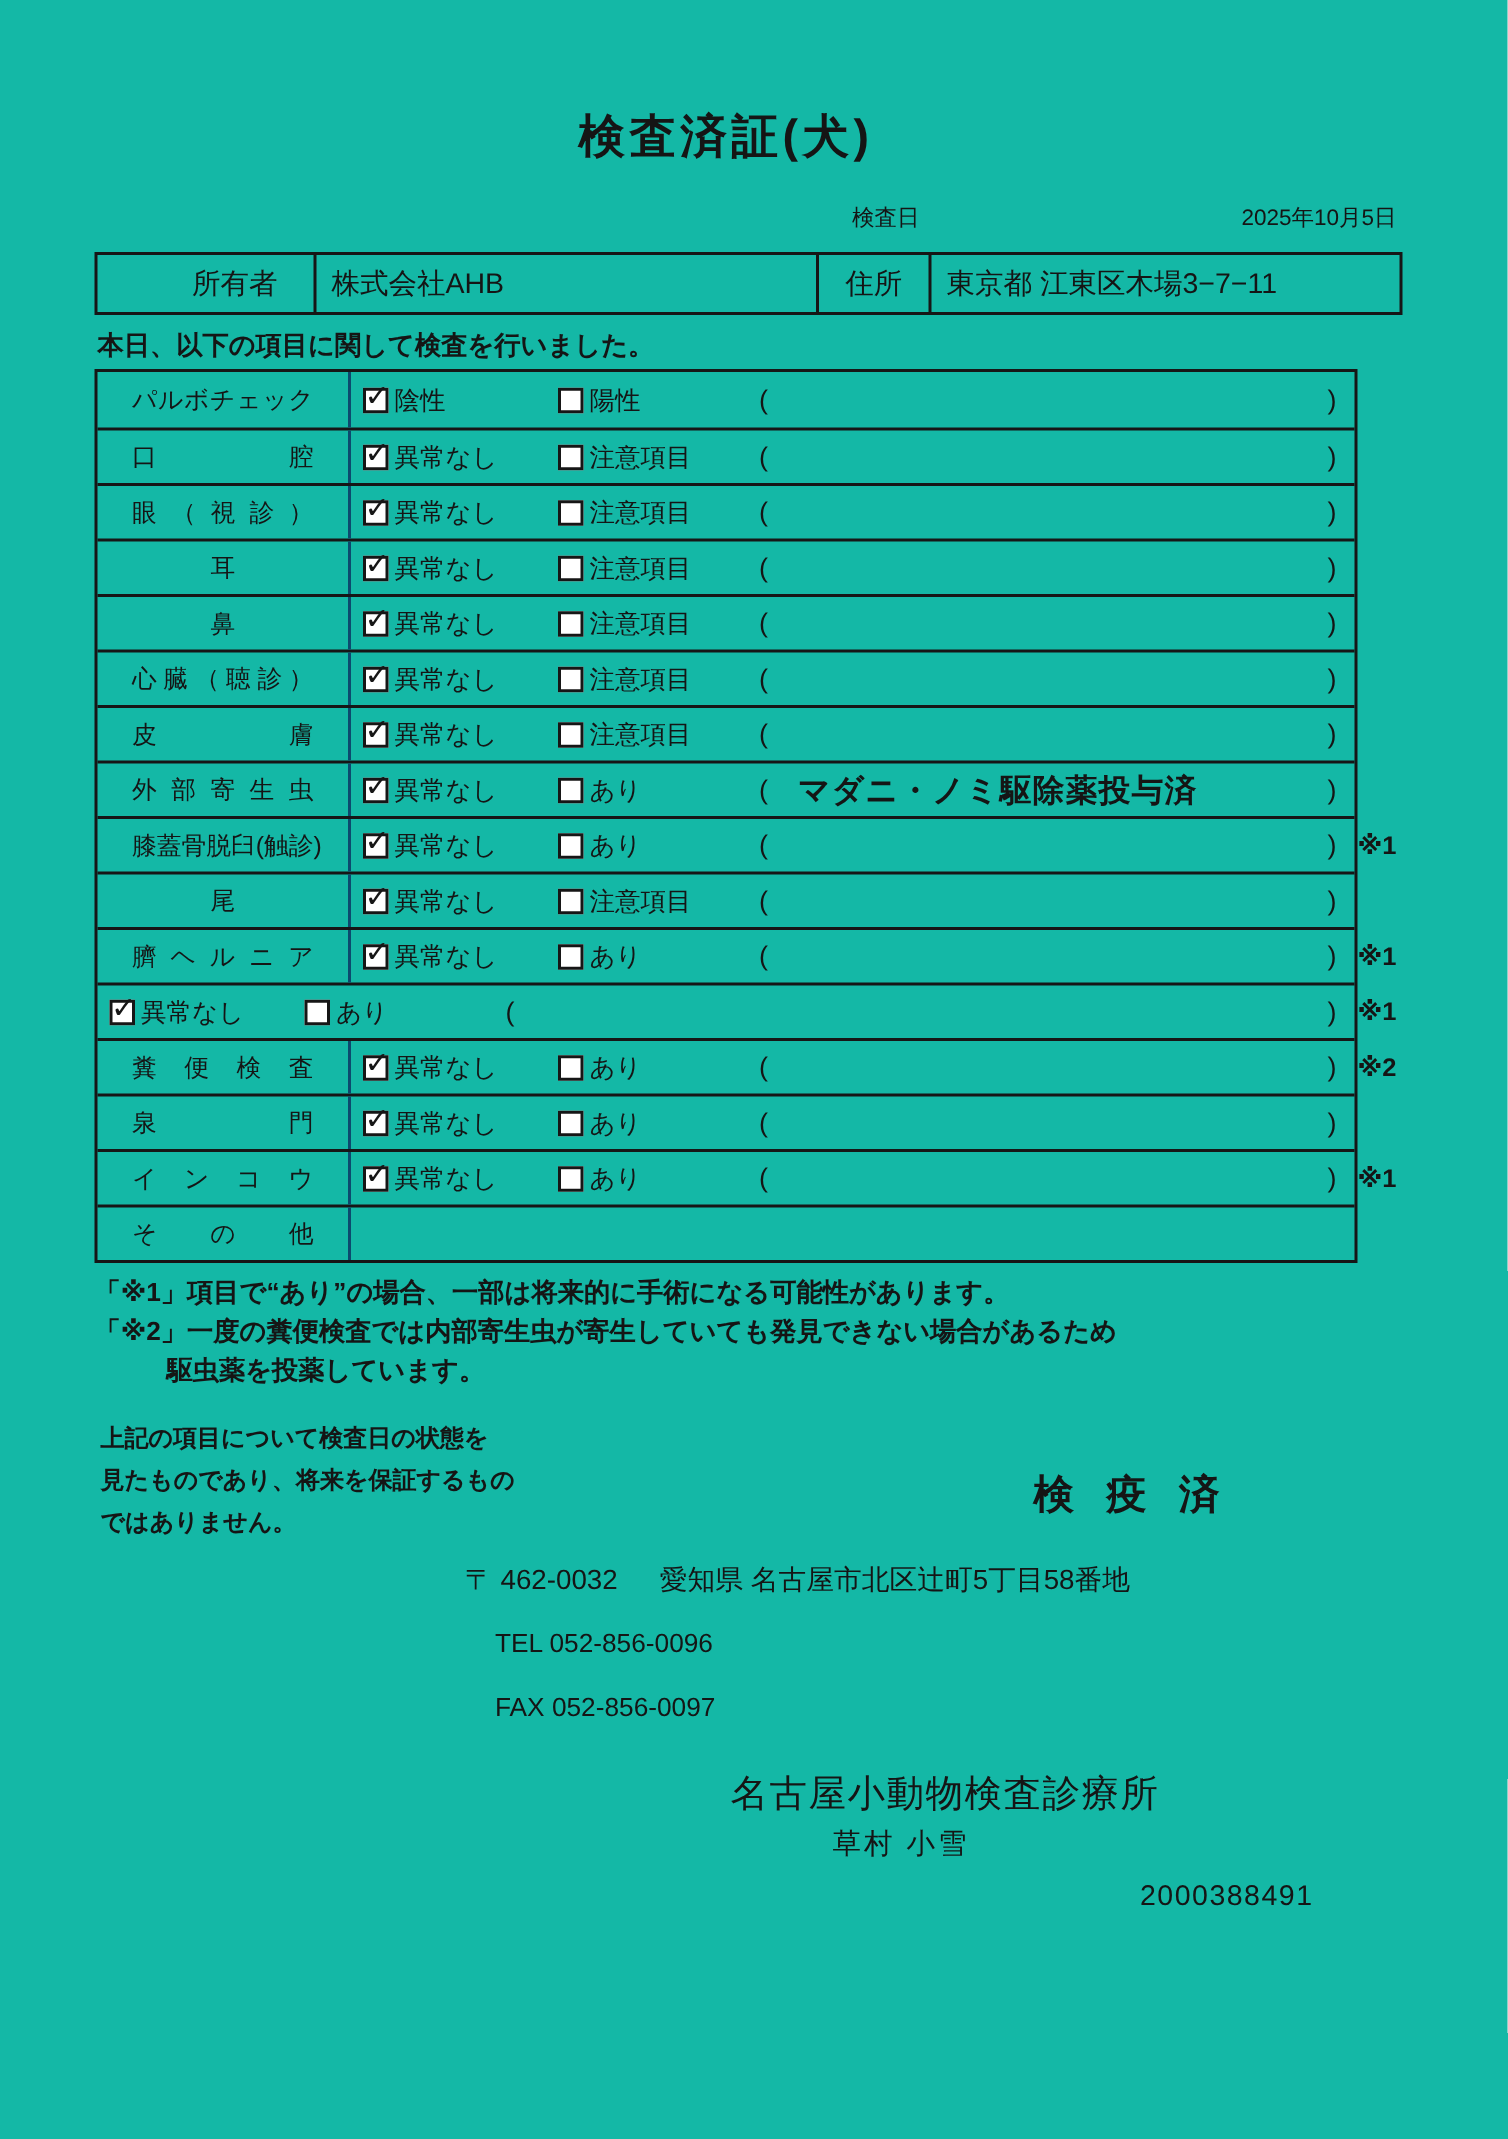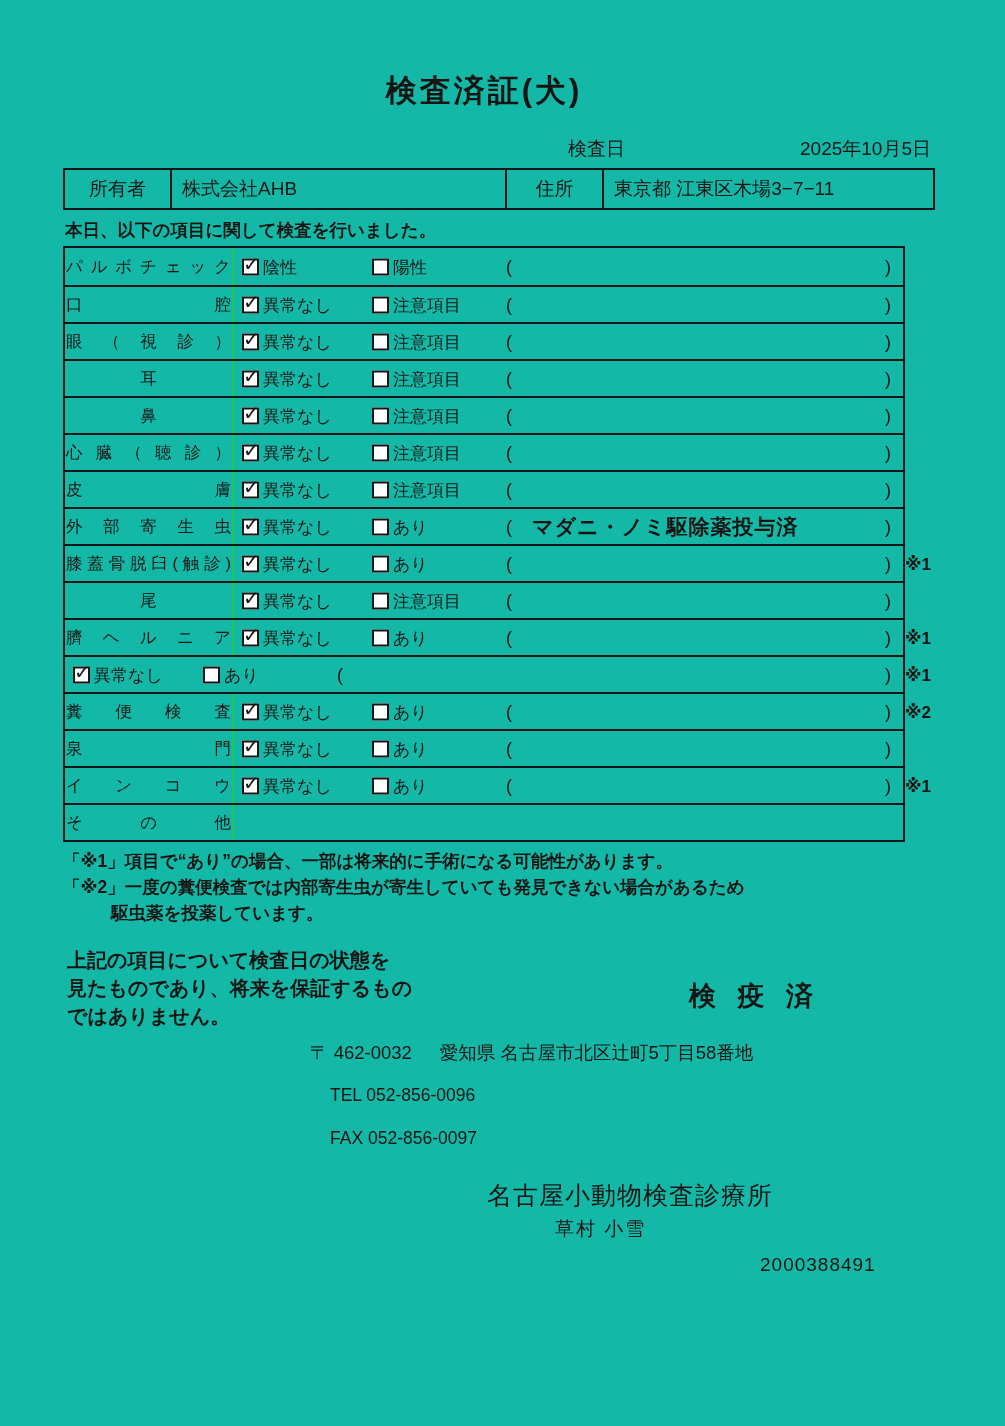"検査日" .daterow { font-size: 19px -> 15px }
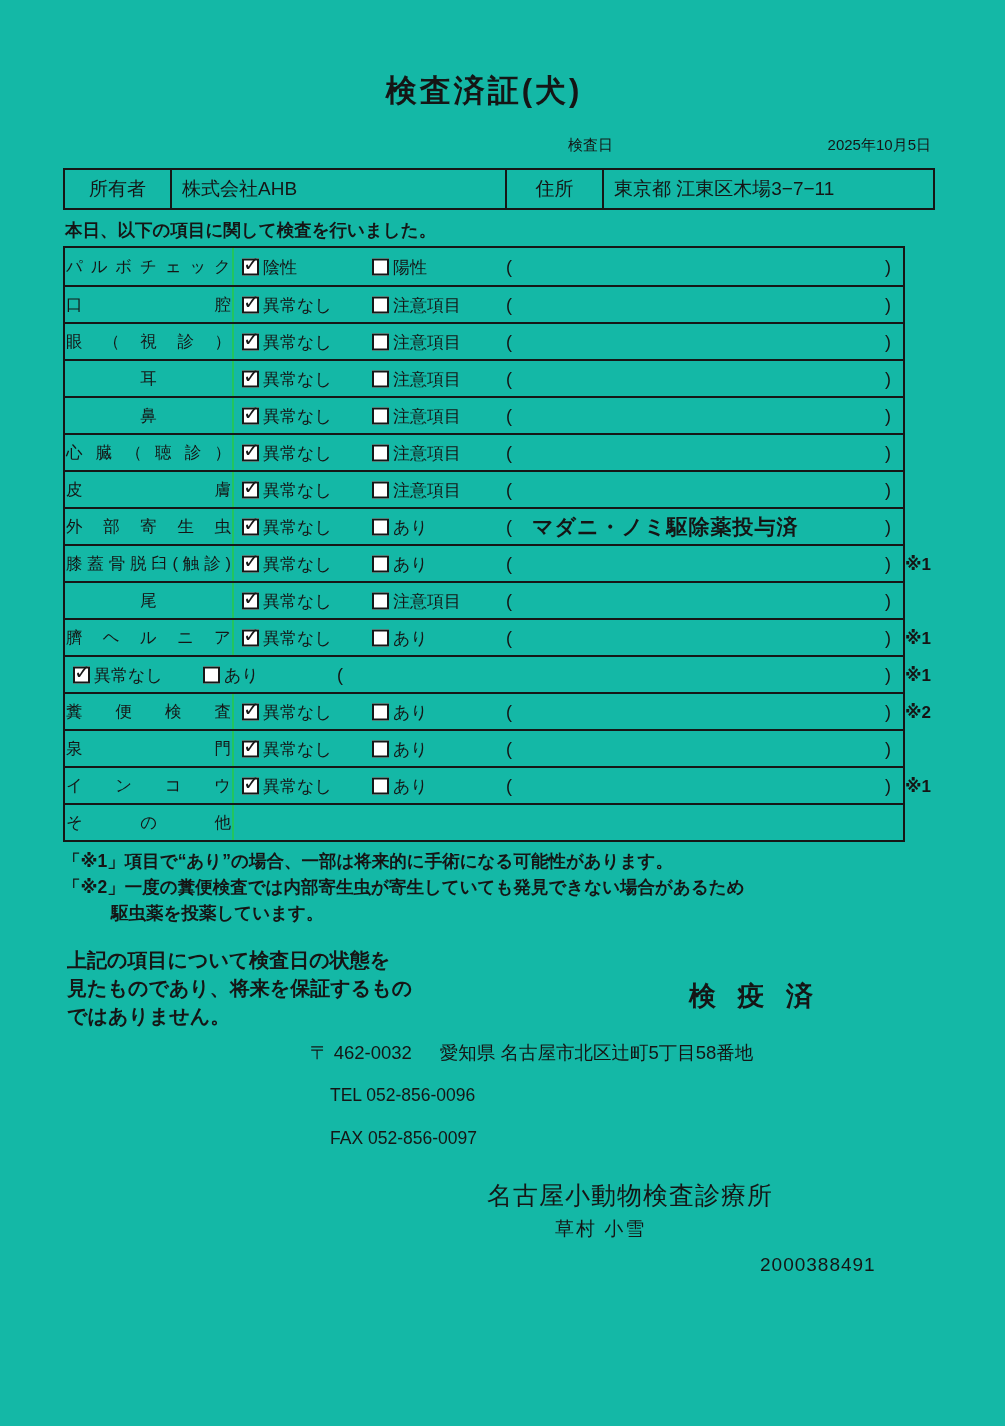"所有者" .w-sm { margin-left: none -> 39px }
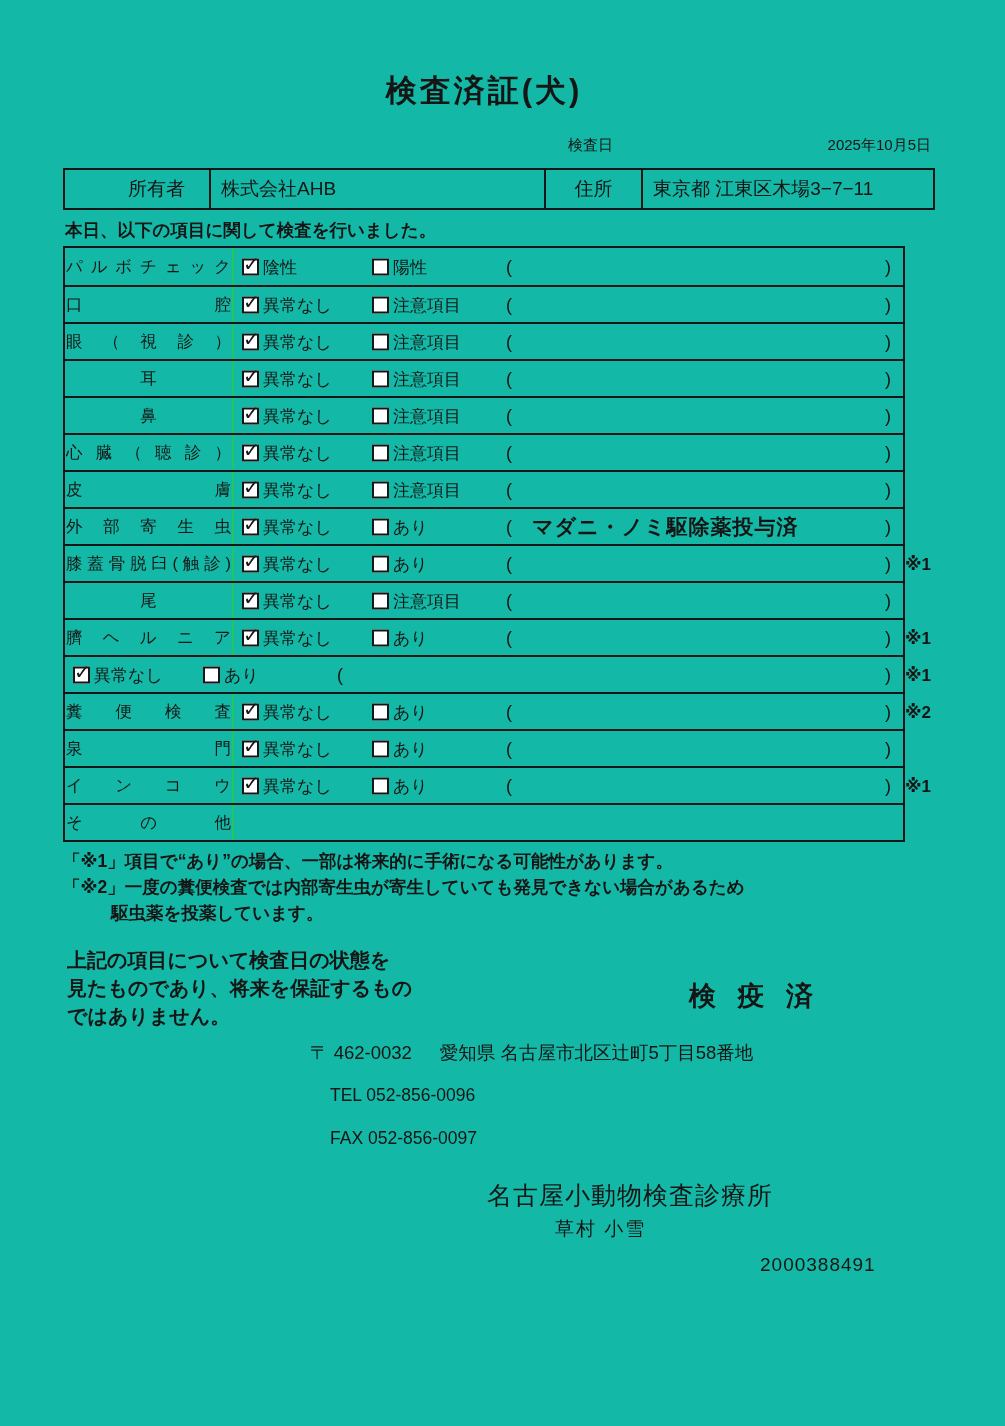"住所" .w-md { width: 97px -> 75px }
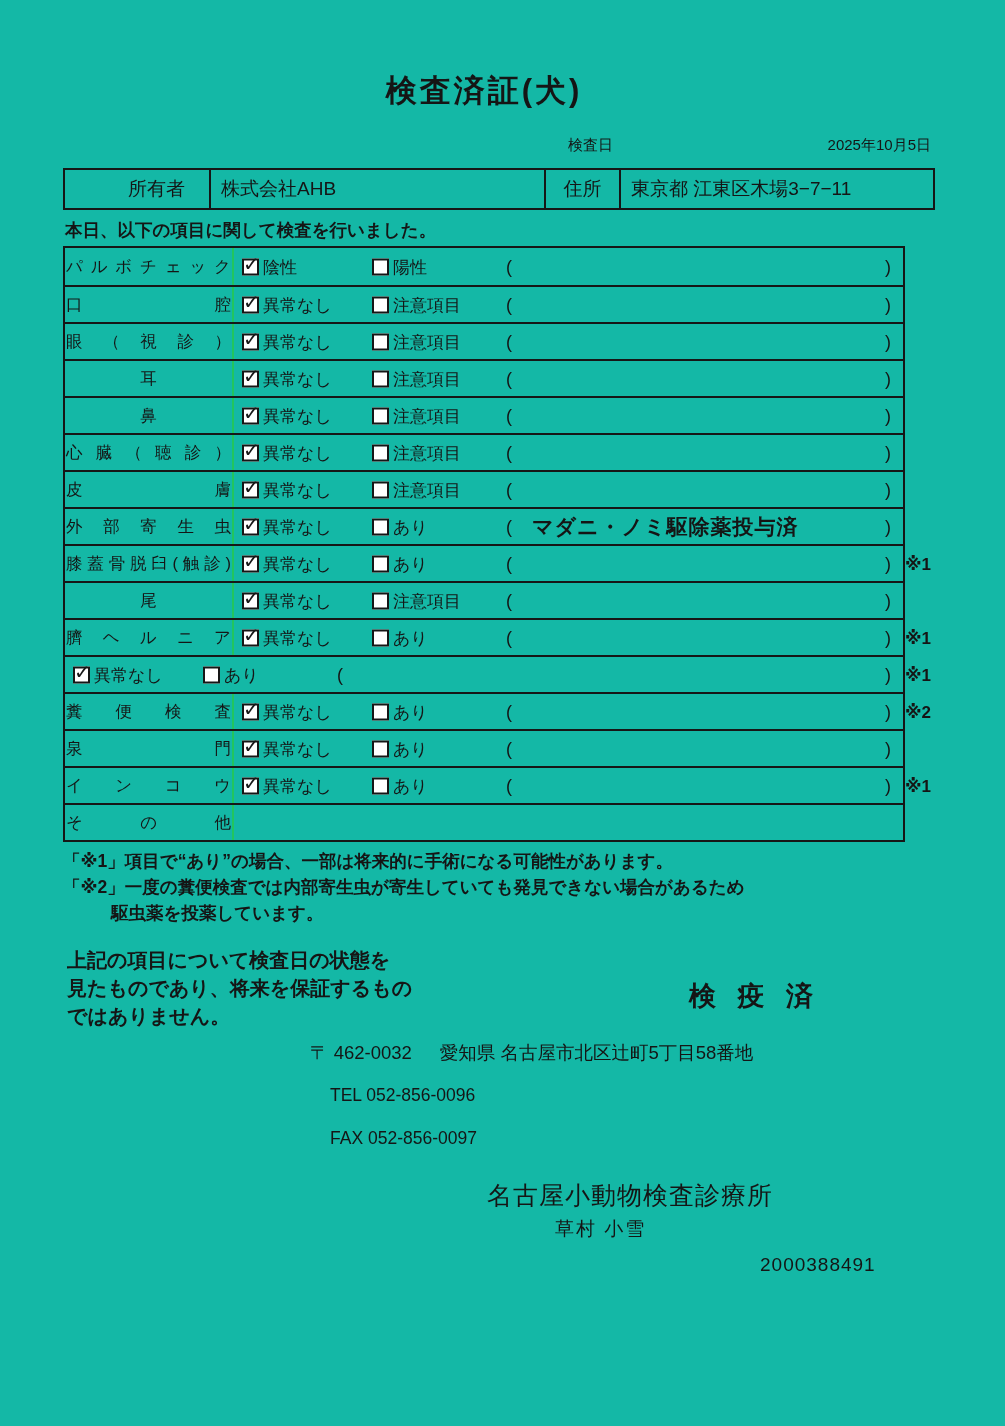"パルボチェック" .elabel { border-right: 2px solid #22c55e -> 2px solid #0c4a6e; padding: 0 1px -> 0 23px }
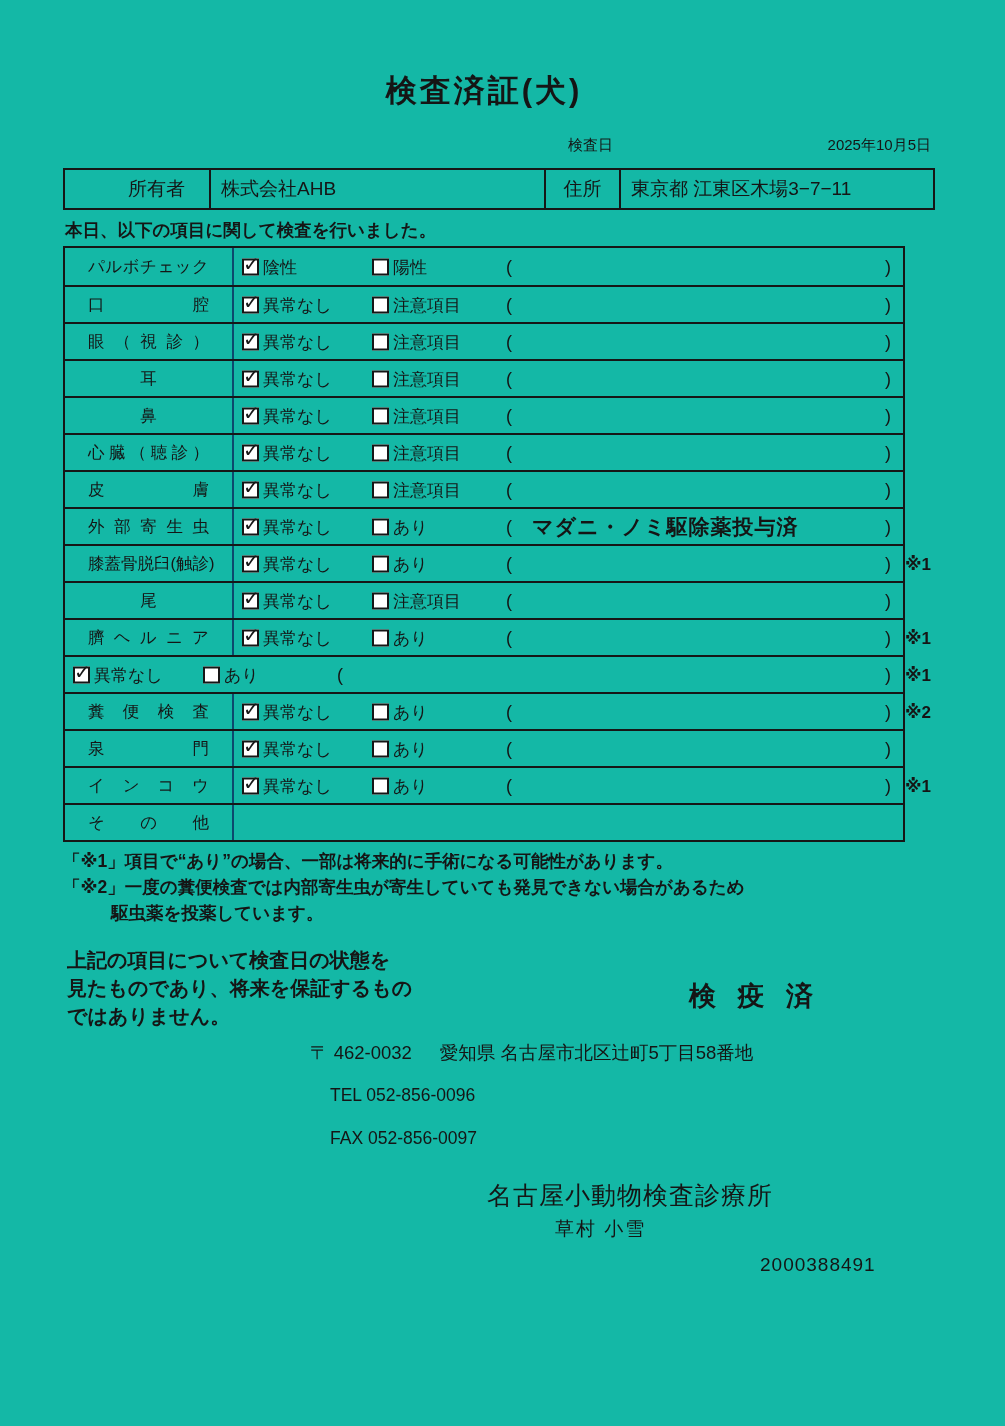"上記の項目について検査日の状態を" .disclaimer { font-size: 20px -> 16px }
